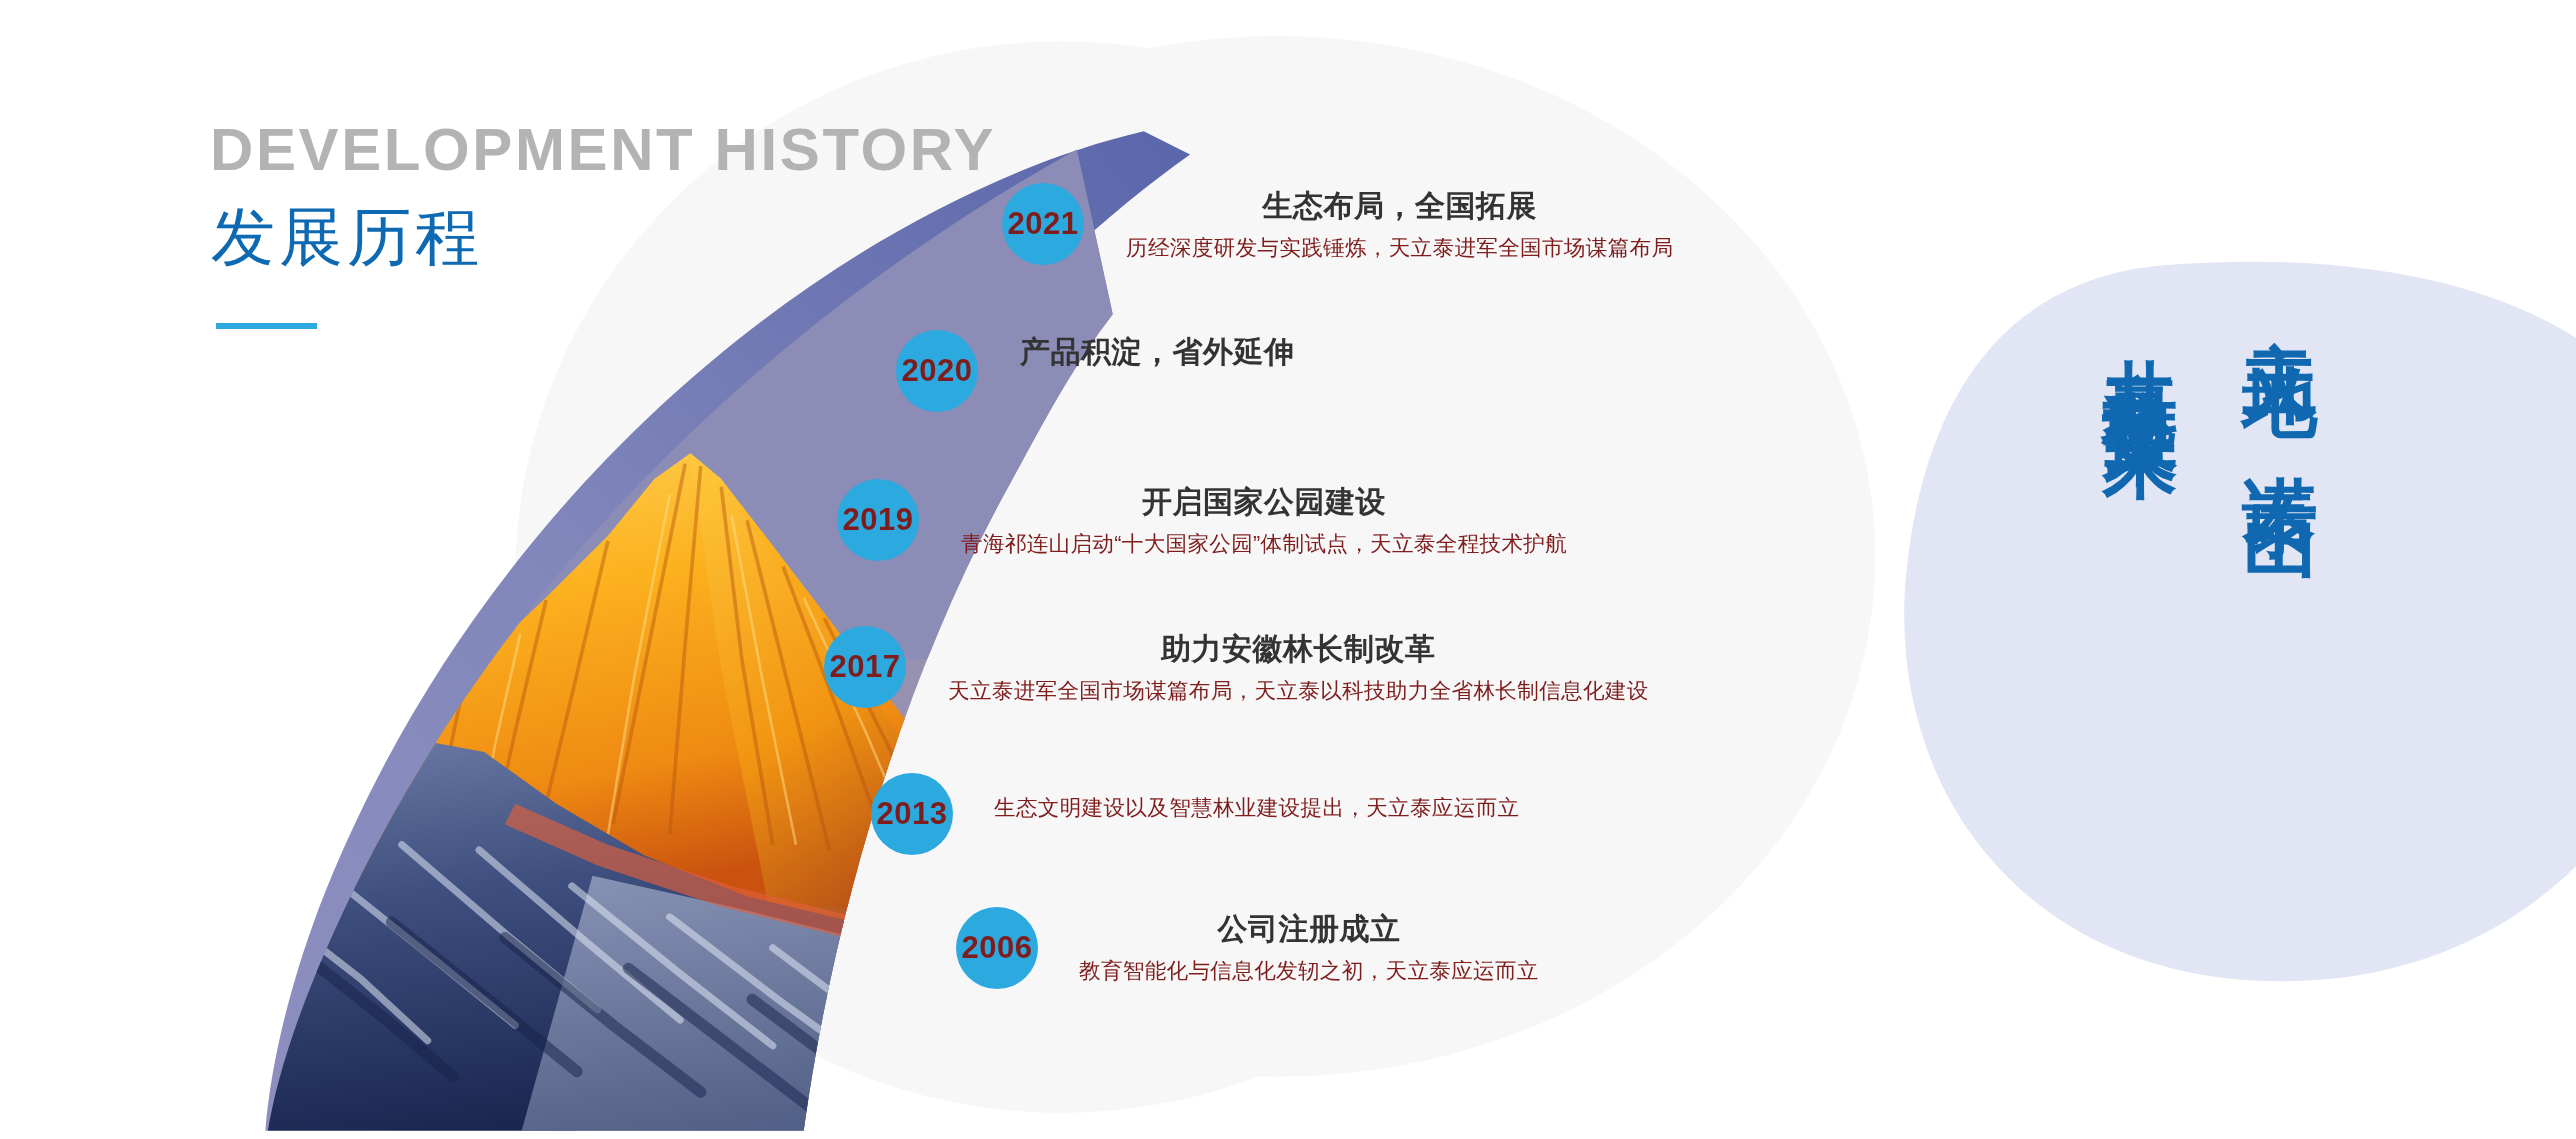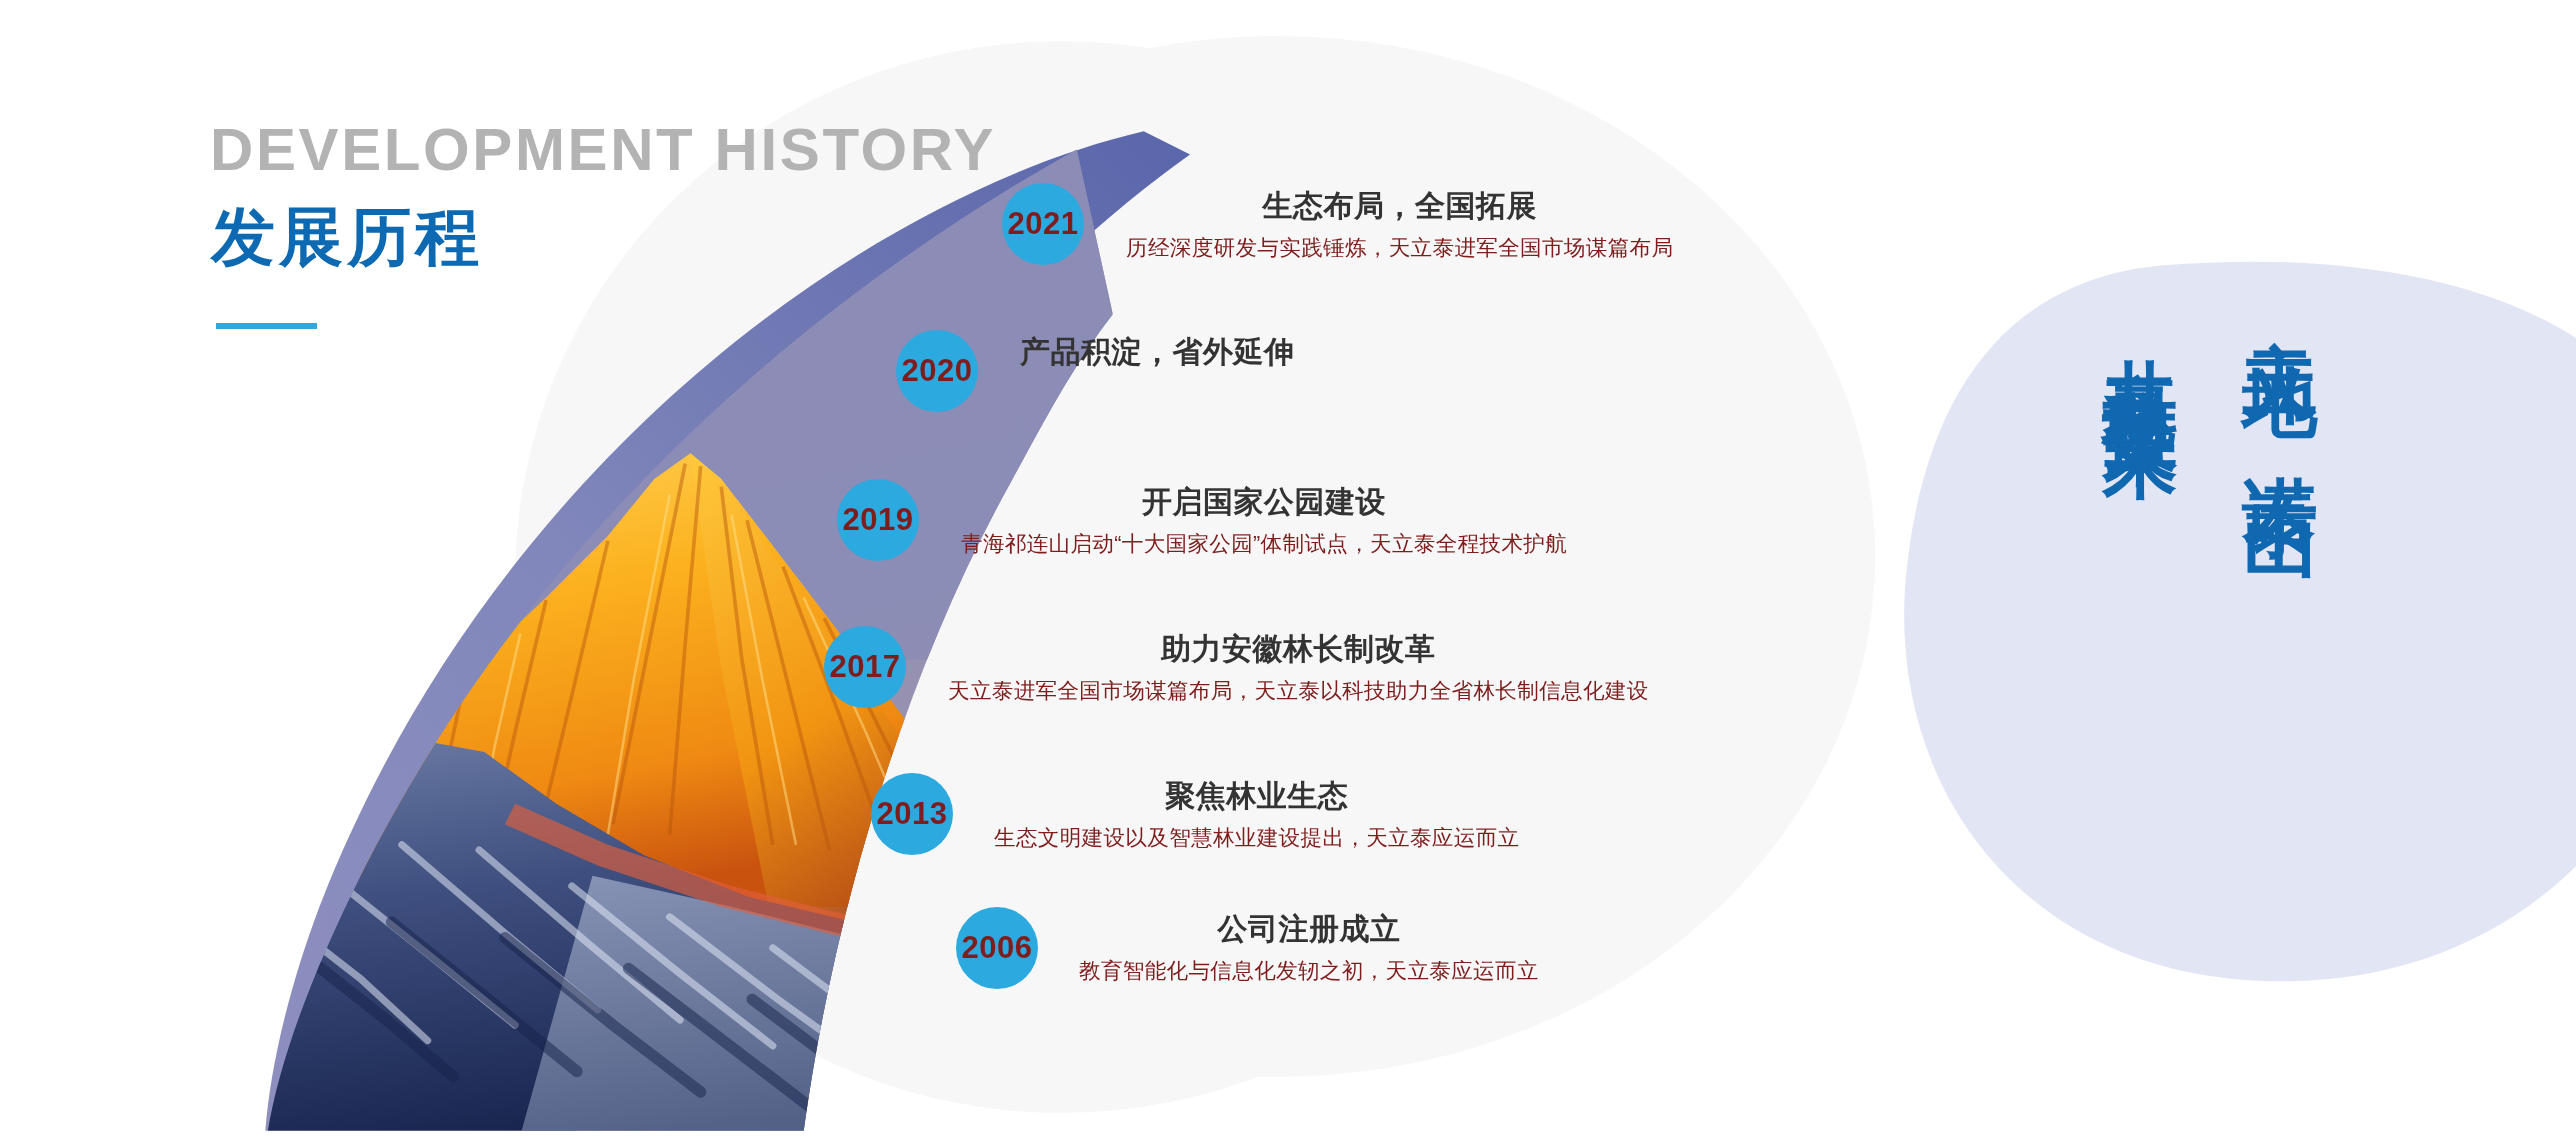"发展历程" .head-cn { font-weight: 700 -> 400 }
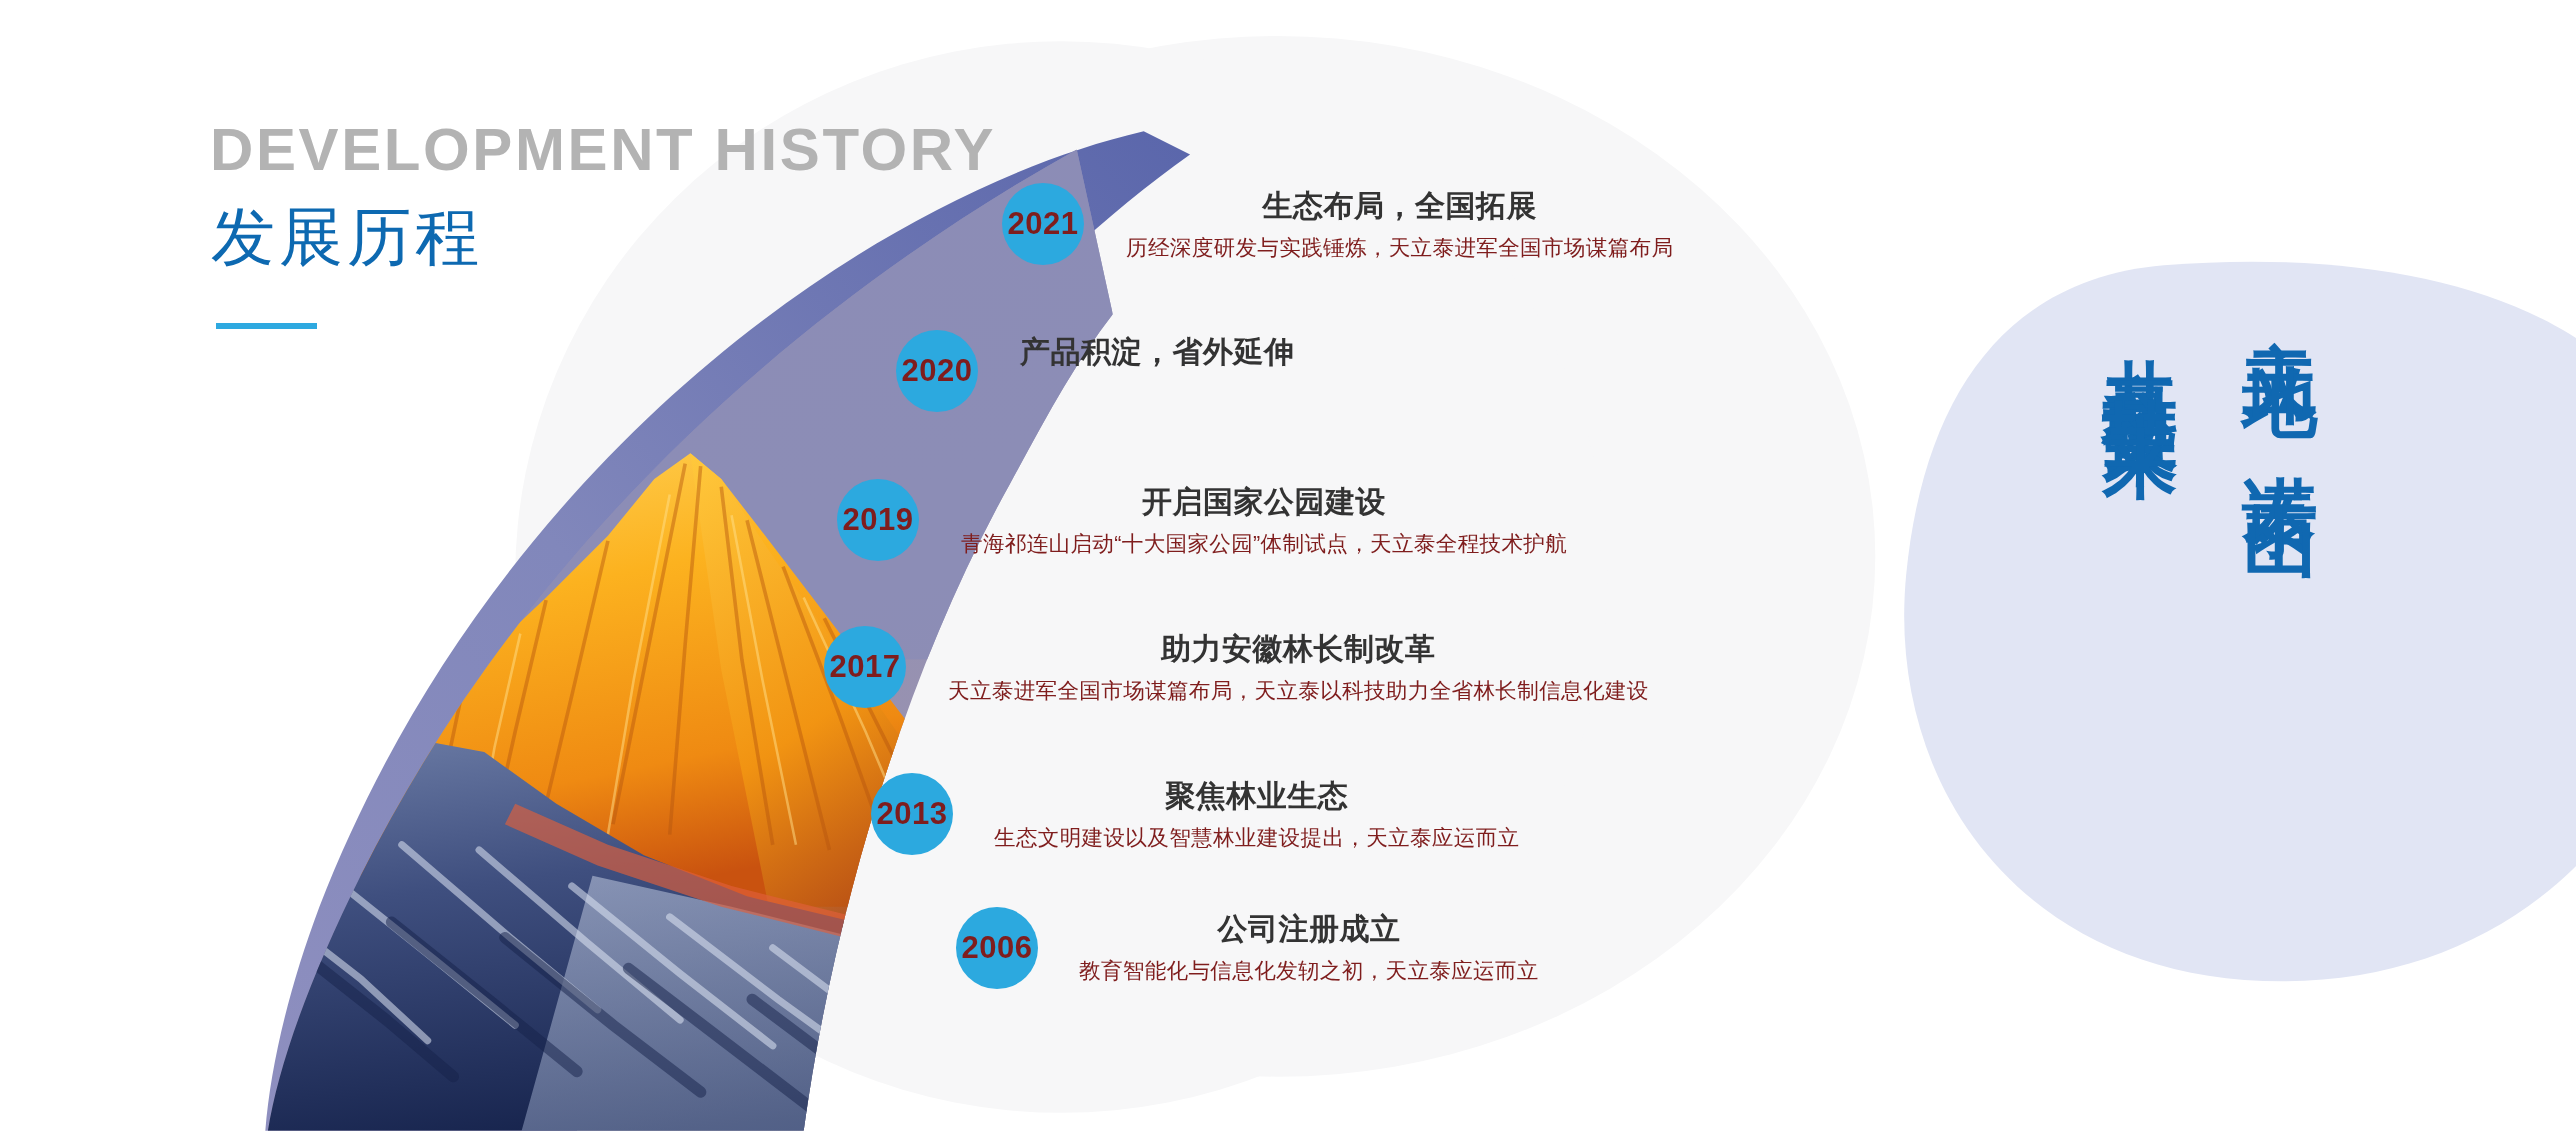"聚焦林业生态" div.tl-title { html: <div>聚焦林业生态</div> -> none }
